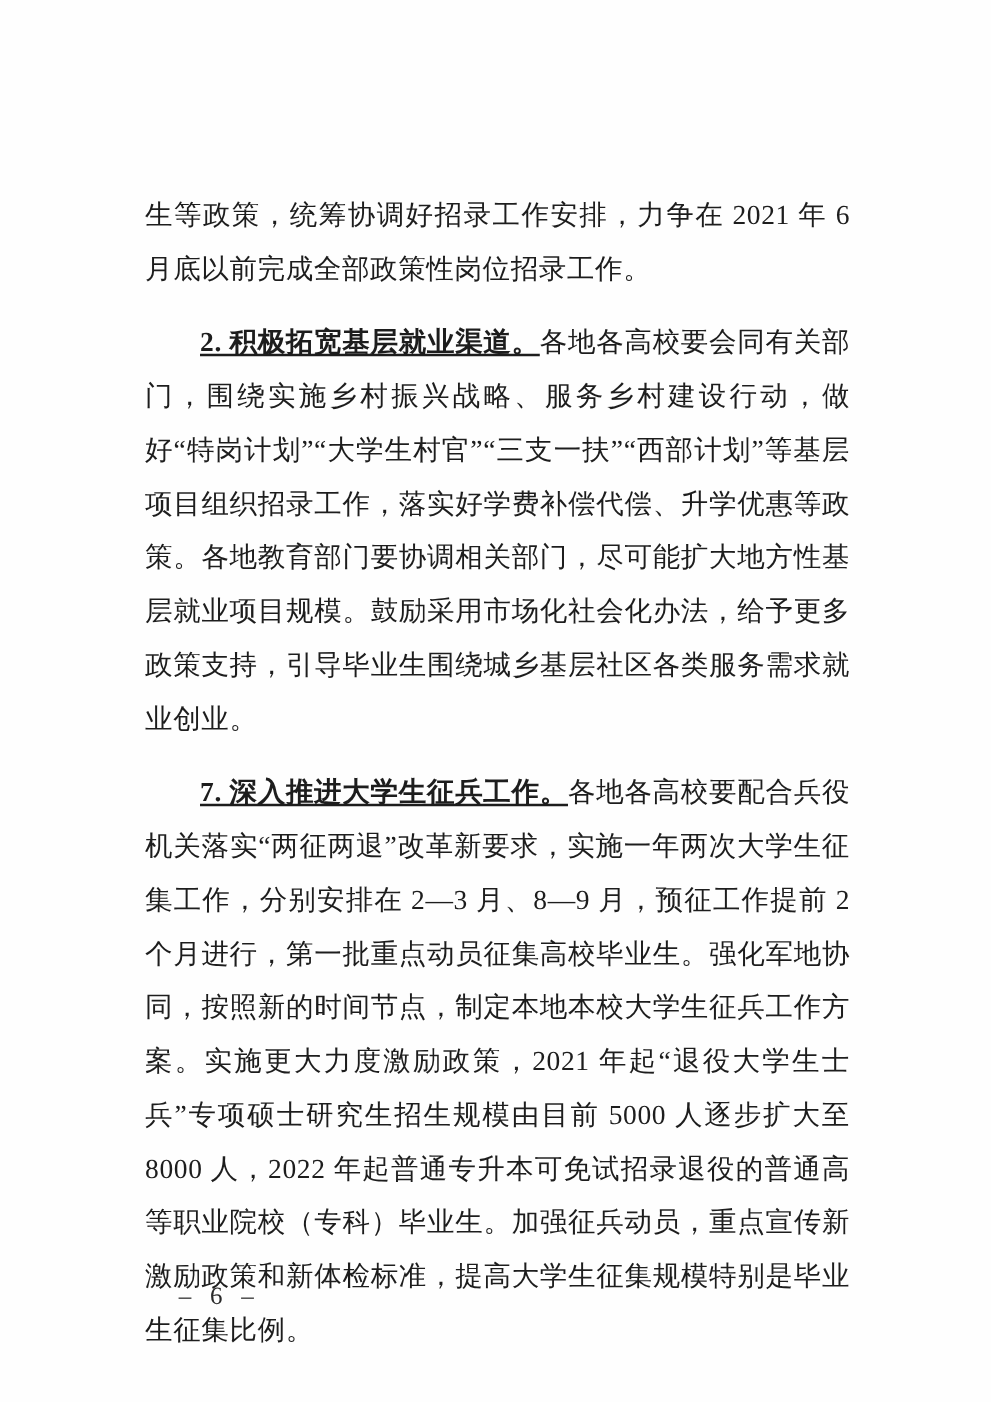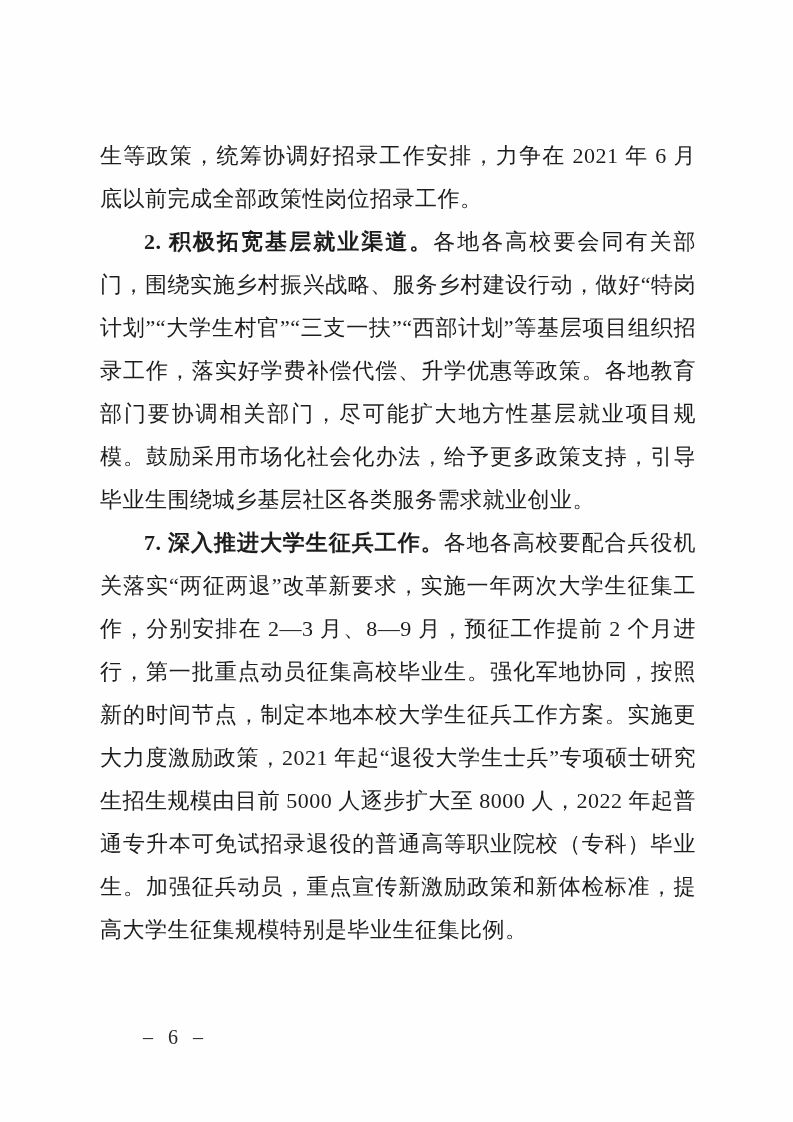"生等政策，统筹协调好招录工作安排，力争在 2021 年 6" .para { margin: 0 -> 16px }
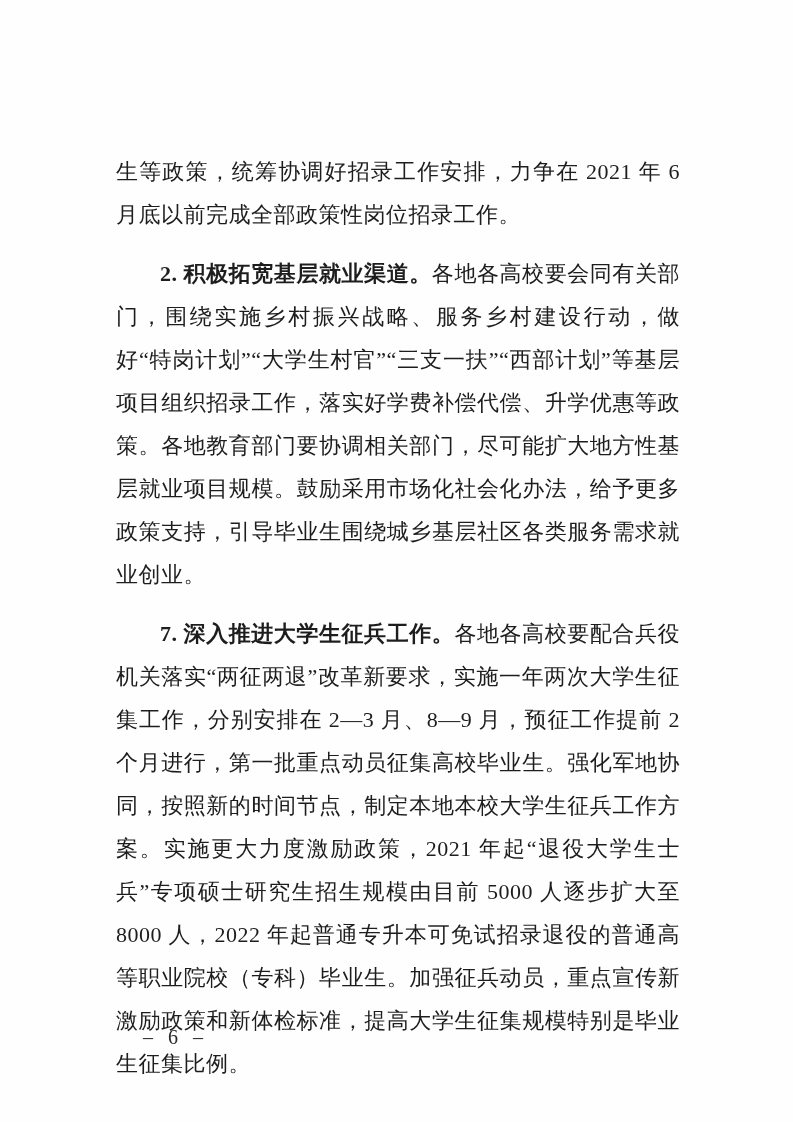"2. 积极拓宽基层就业渠道。" .item-heading { text-decoration: none -> underline }
